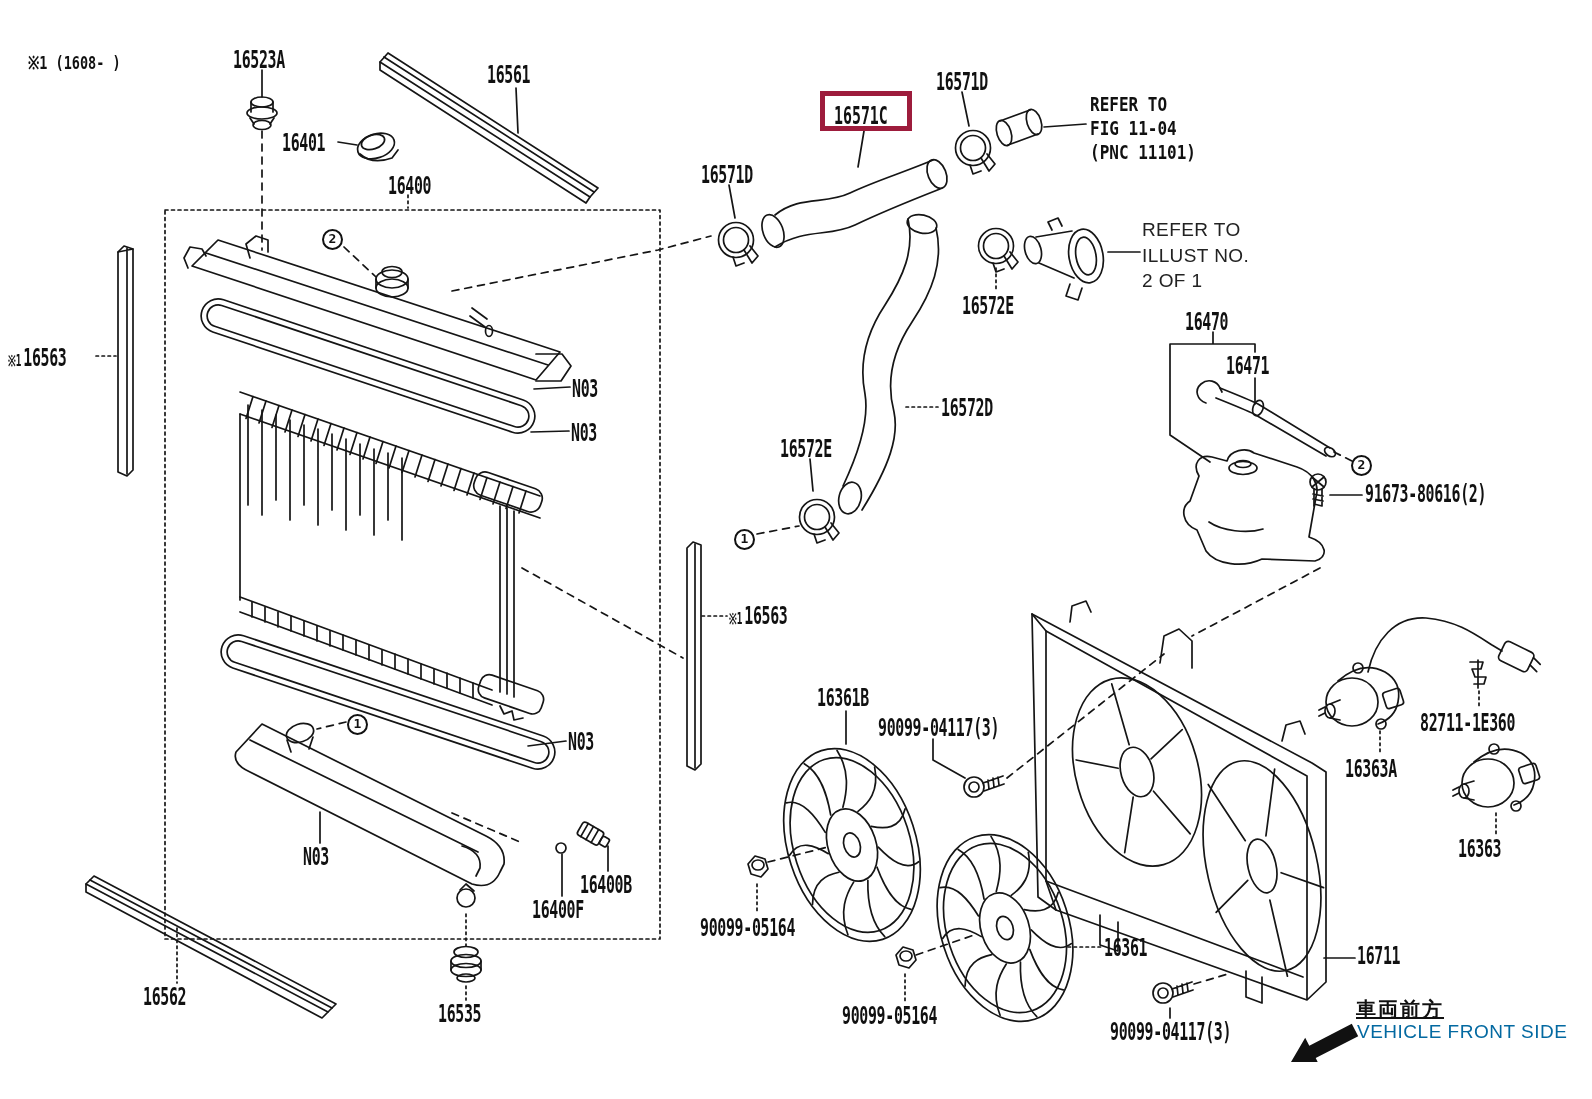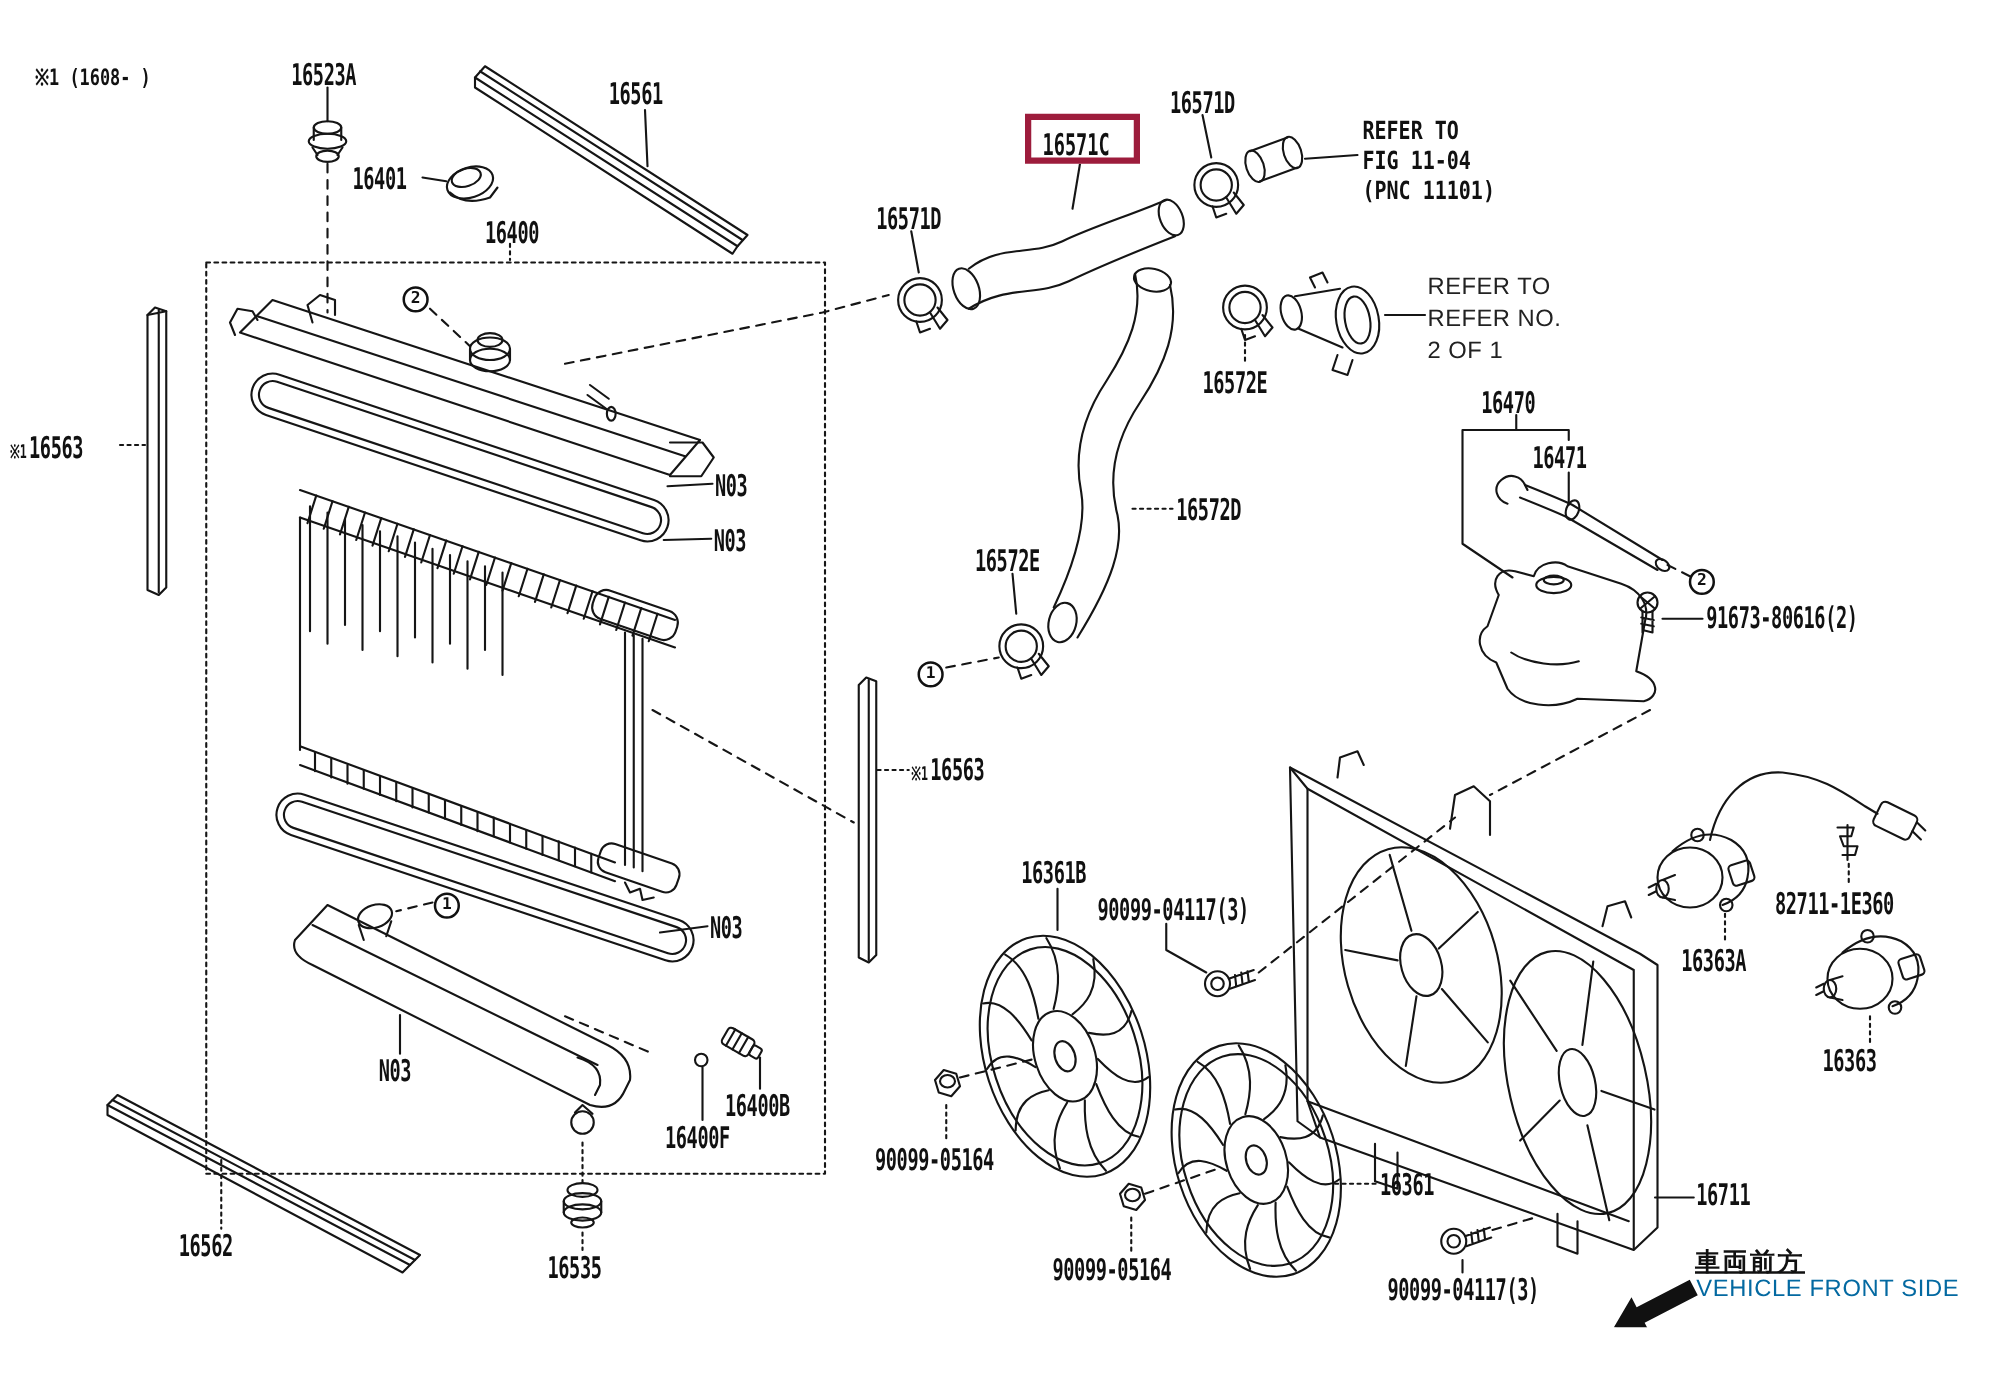"REFER NO." div { text: REFER -> ILLUST }
